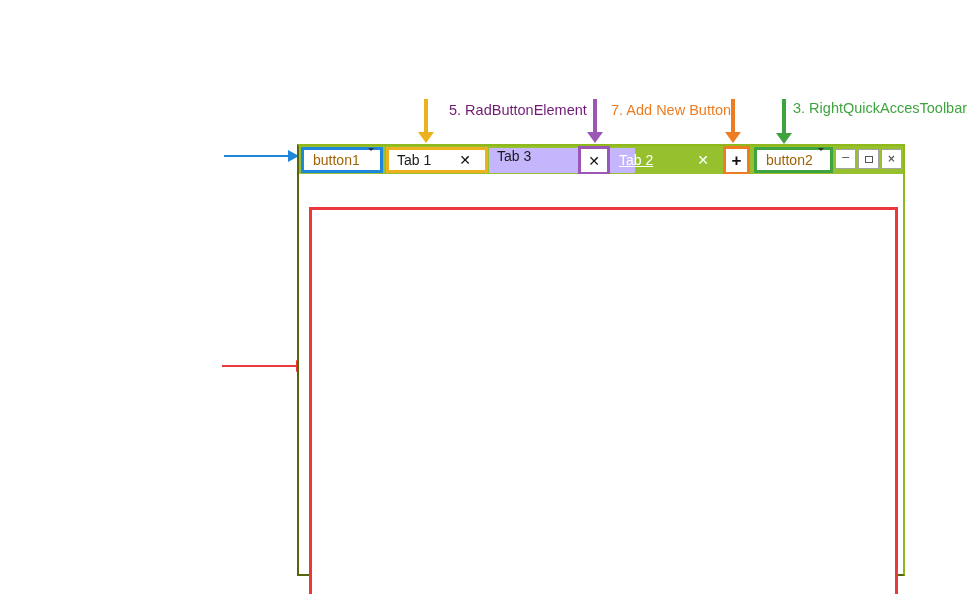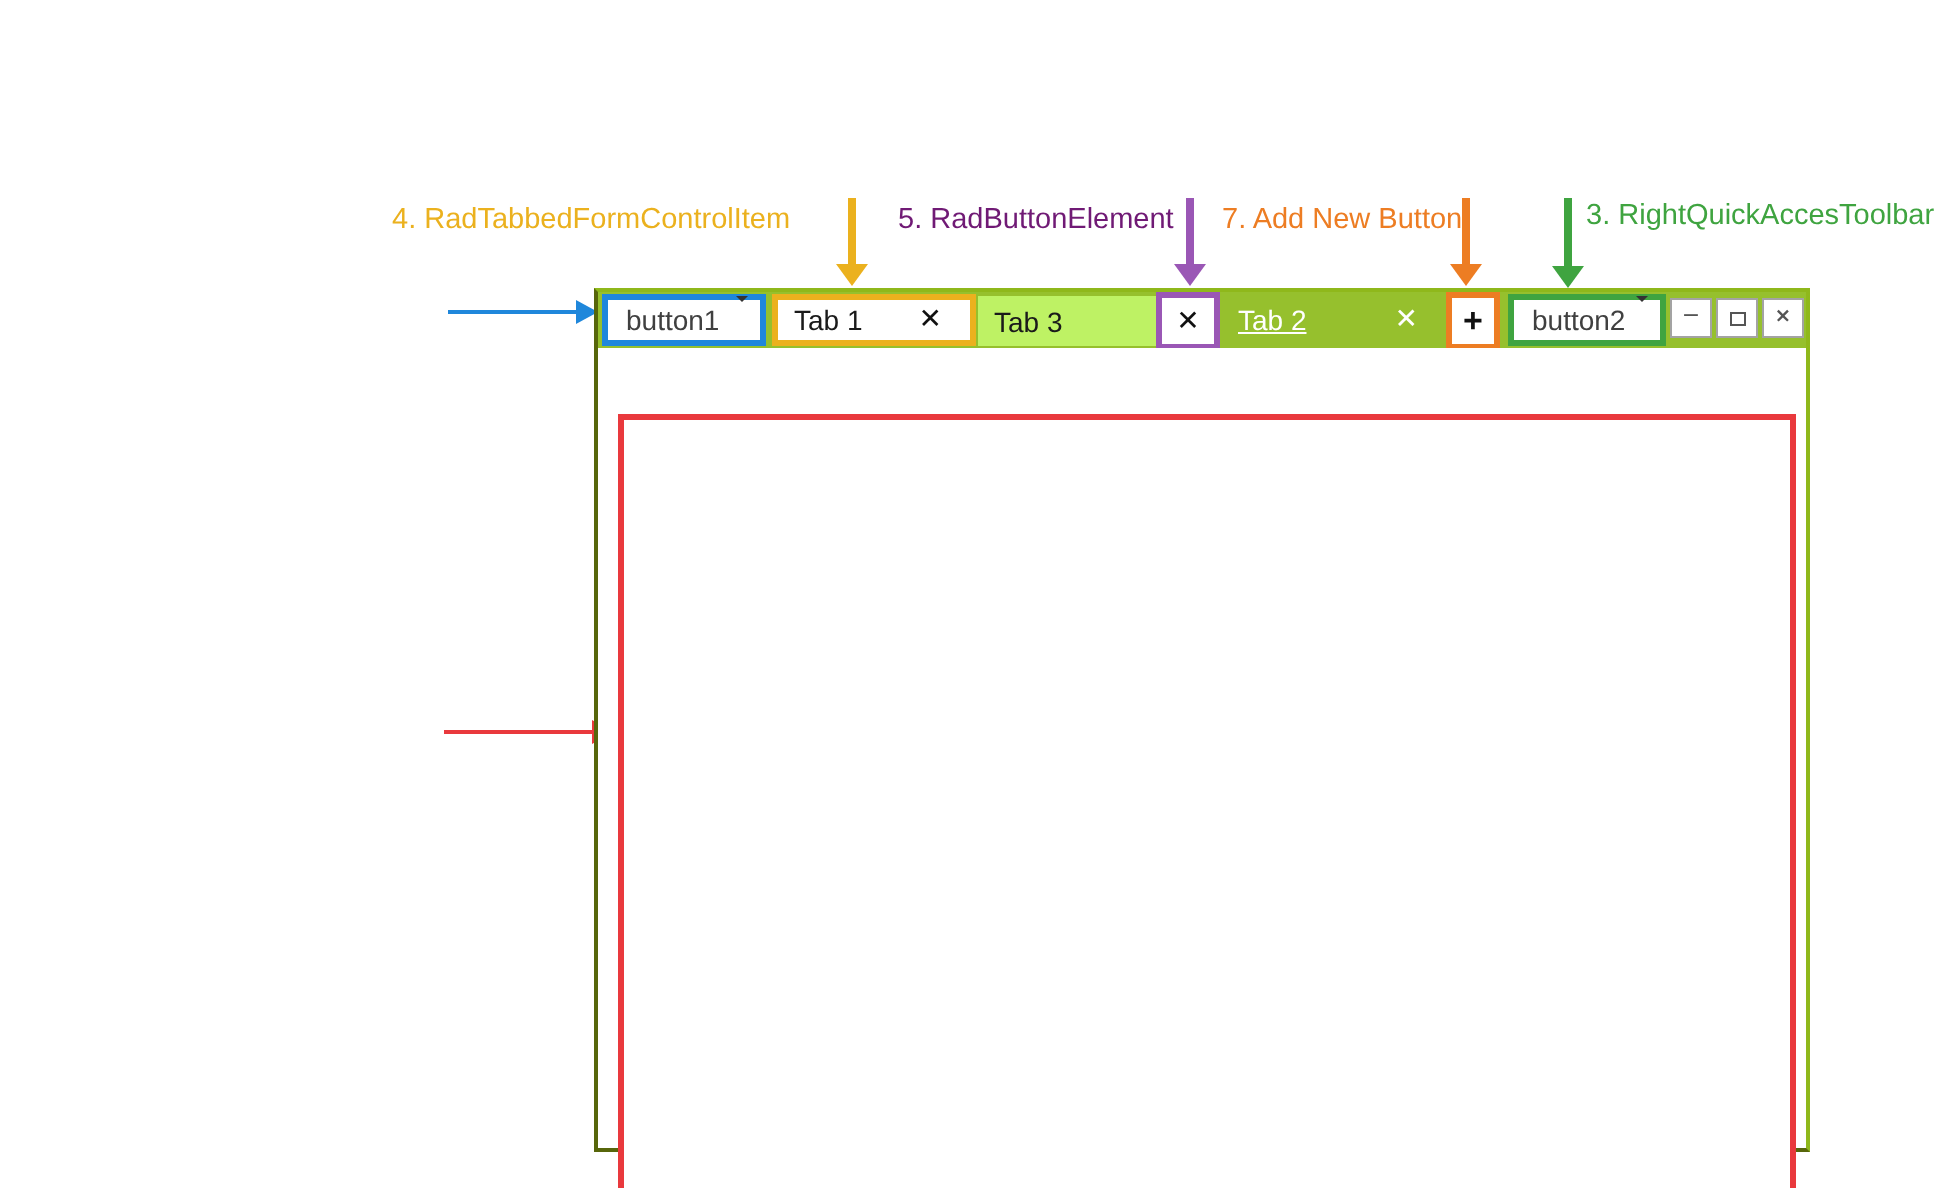"4. RadTabbedFormControlItem" div.callout { html: <div>4. RadTabbedFormControlItem</div> -> none }
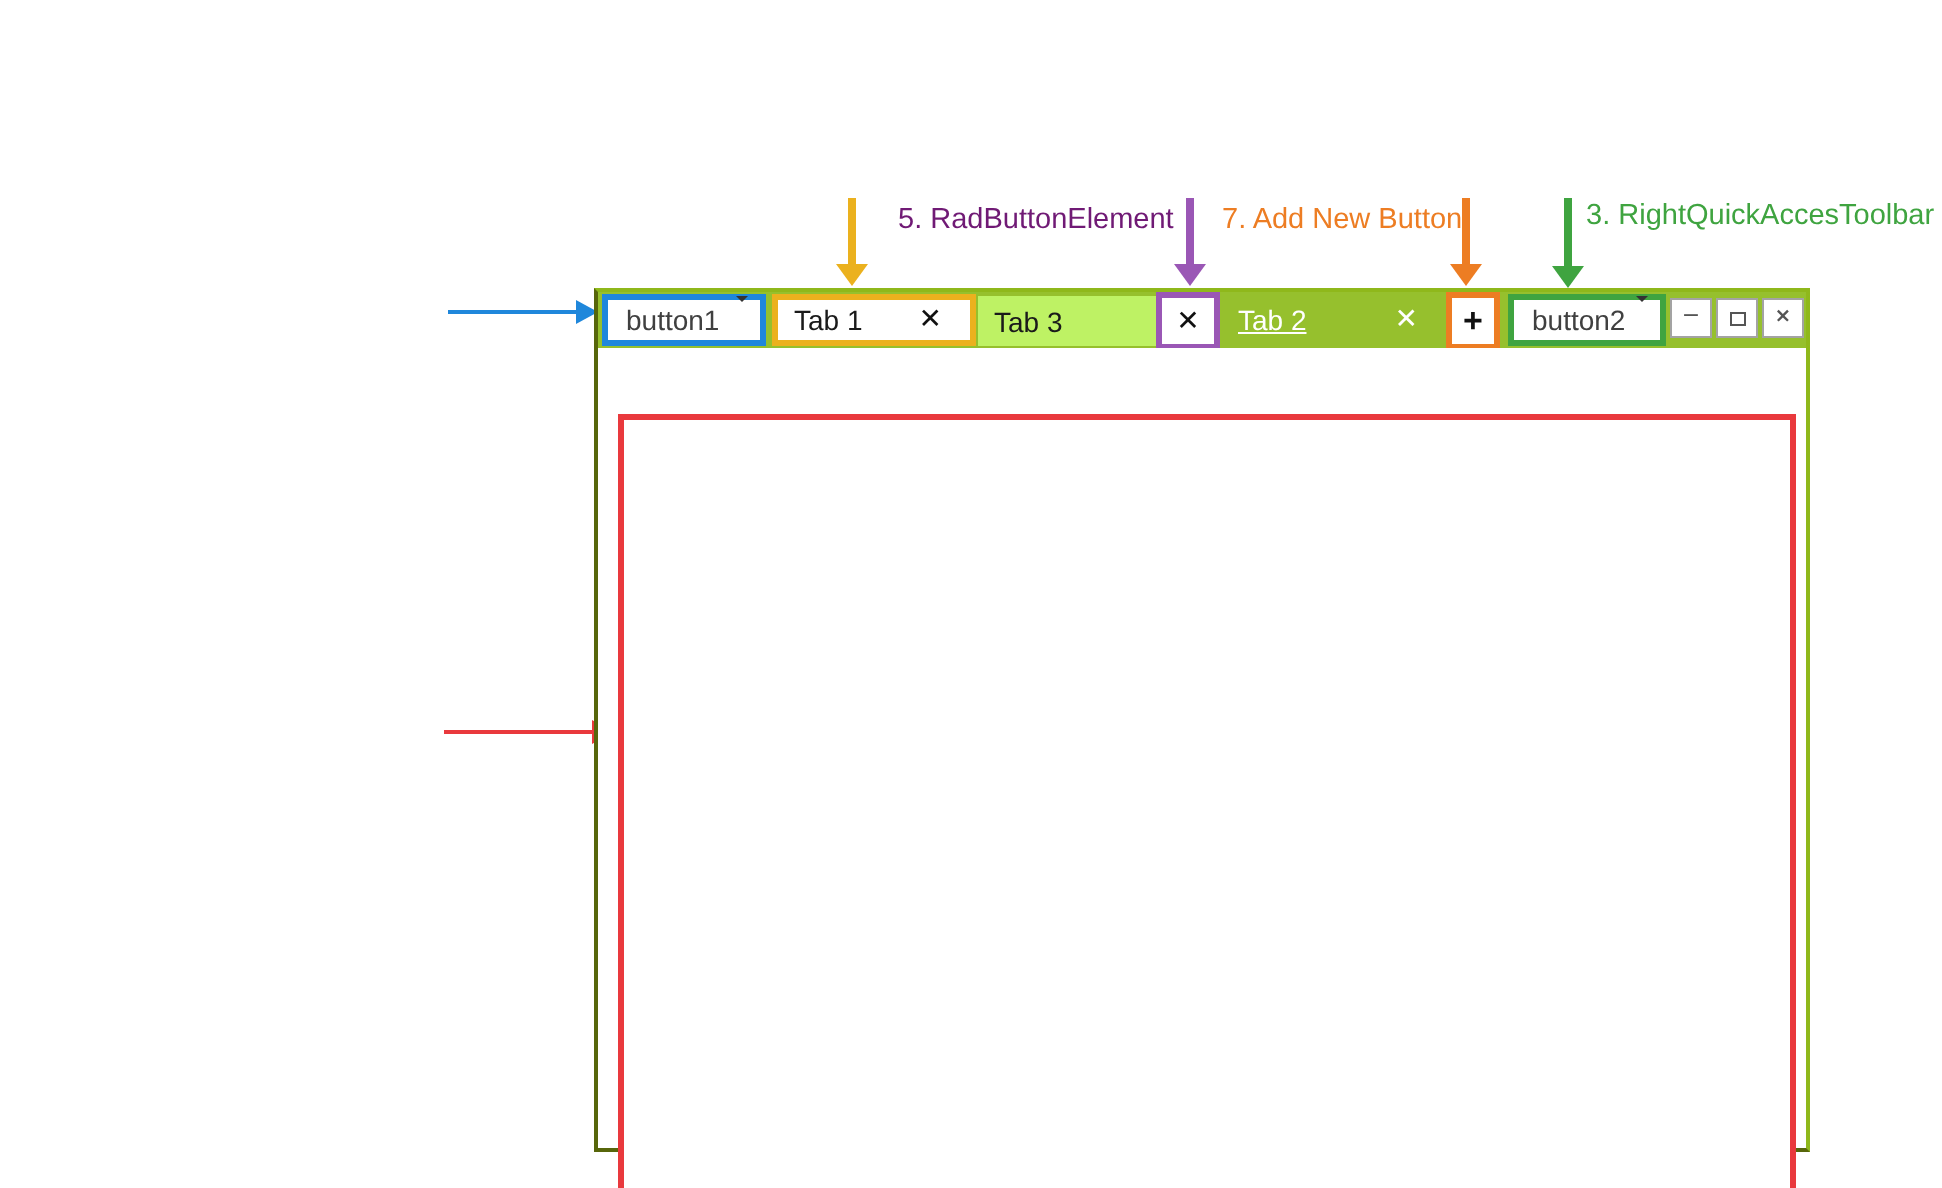"button1" .qab-label { color: #404040 -> #a16207 }
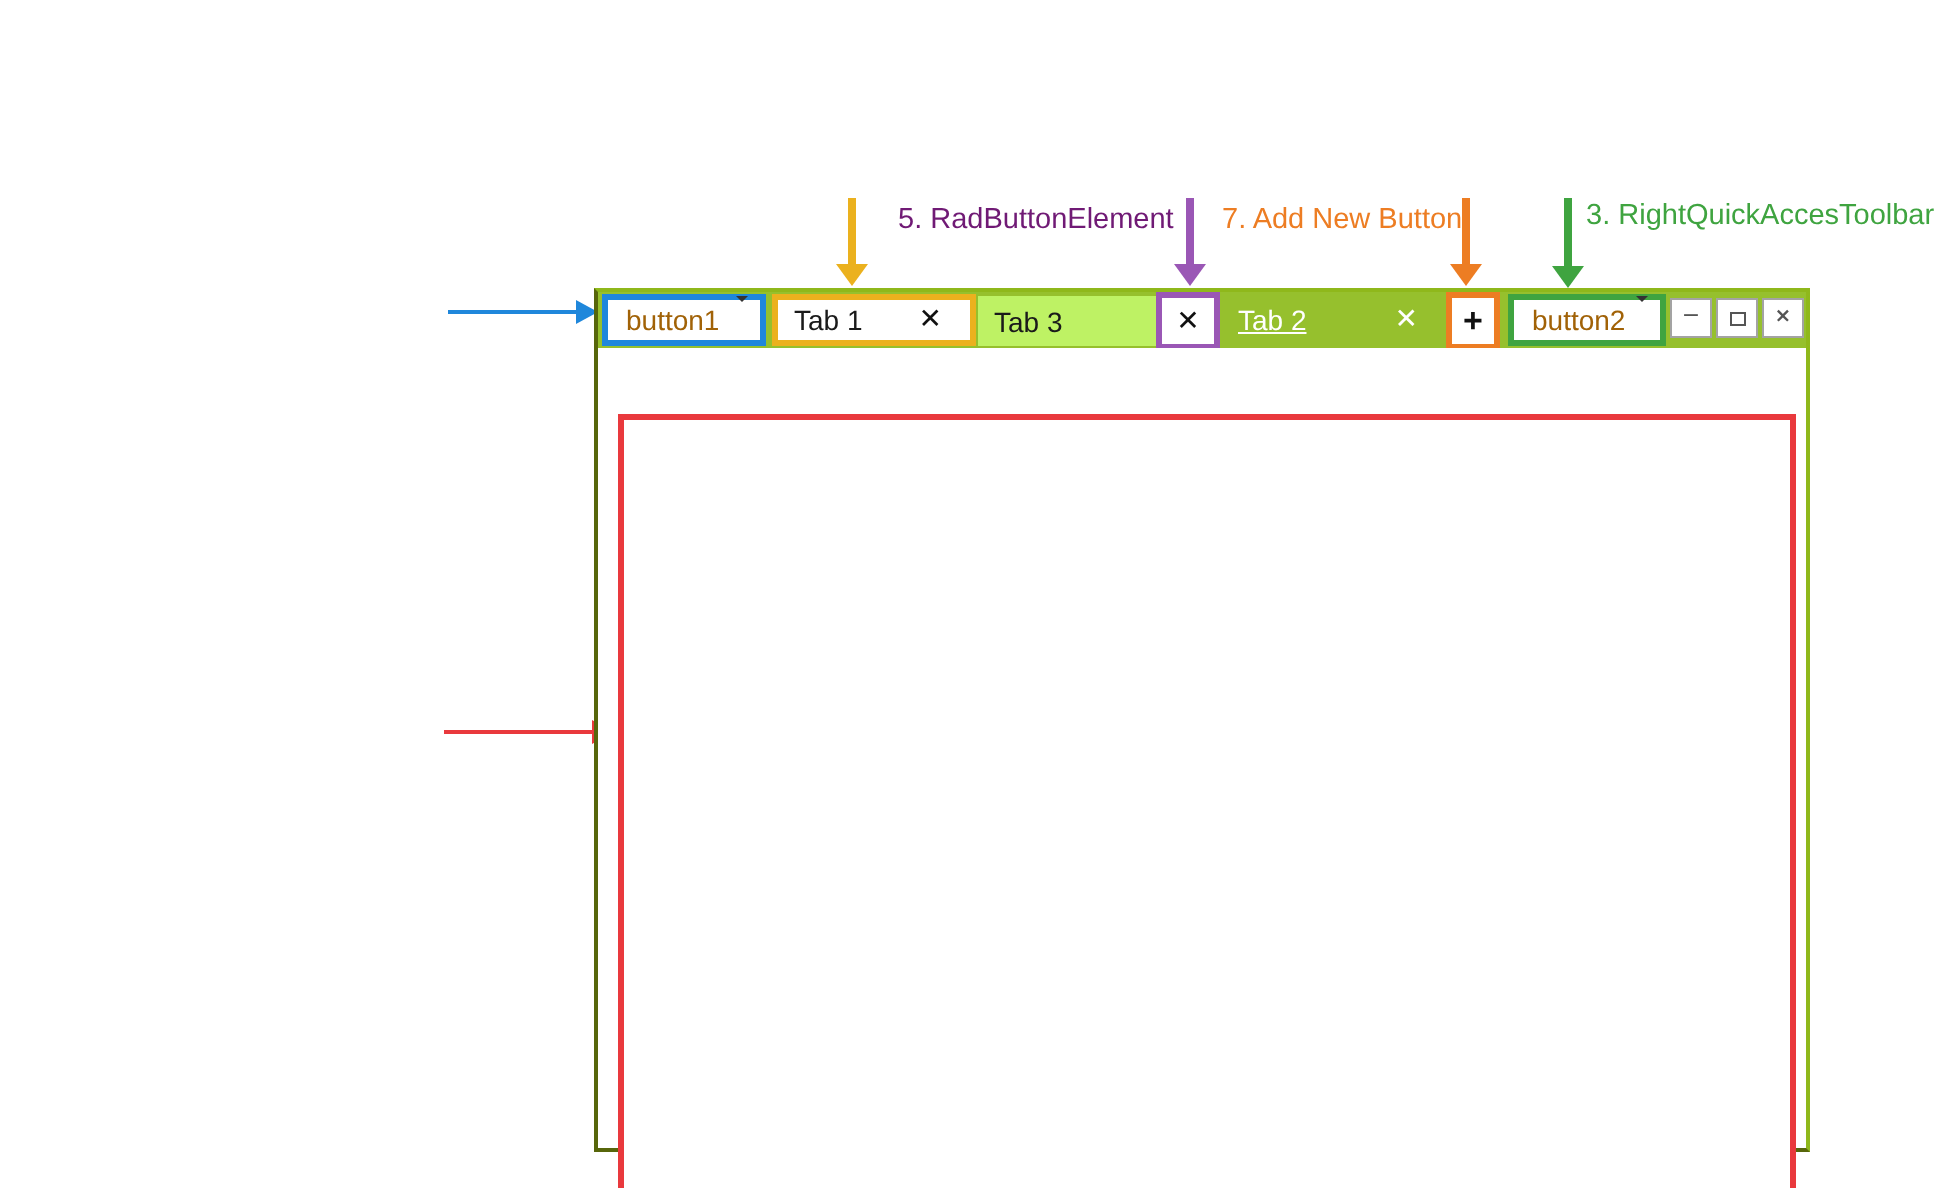"Tab 3" .tab-plain { align-items: center -> none; background: #bef264 -> #c4b5fd; width: 121px -> 146px }
